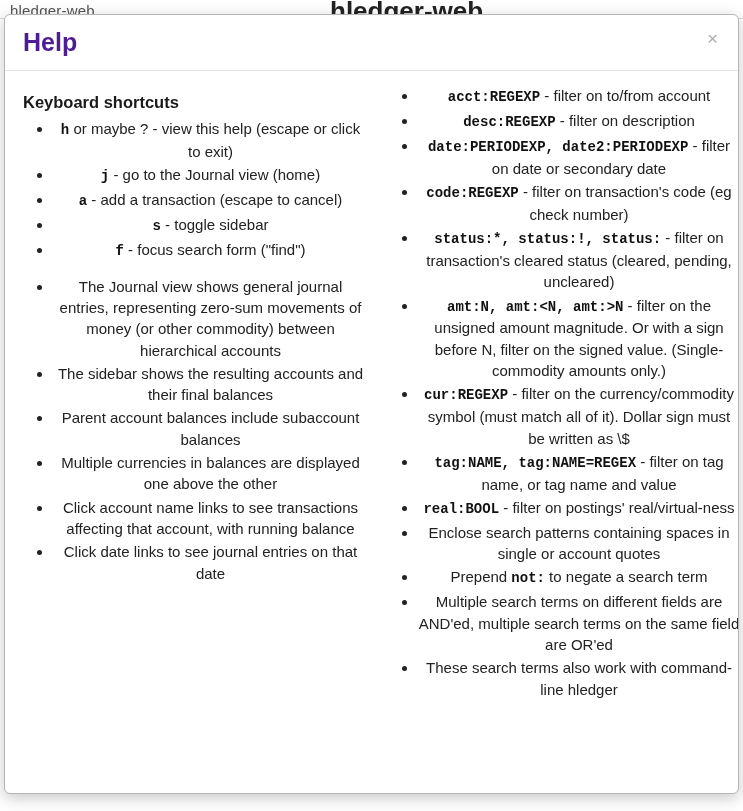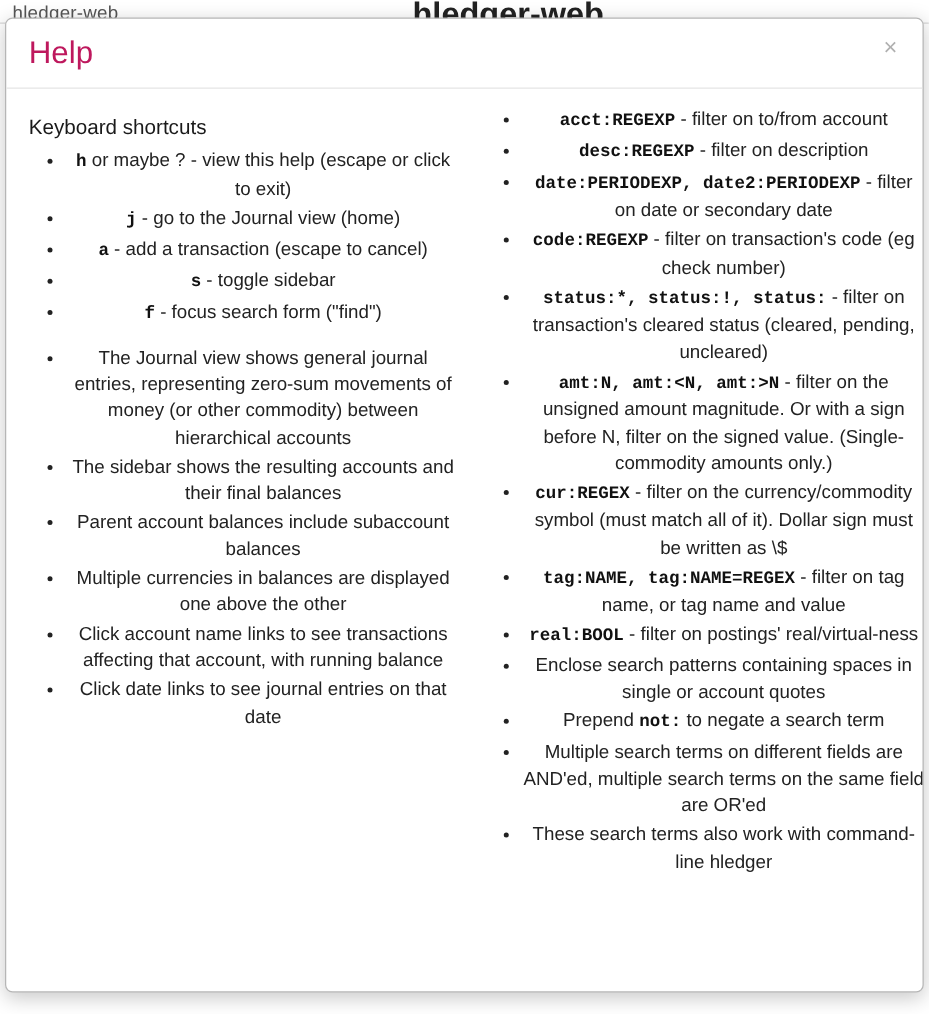"Help" .modal-title { color: #be185d -> #4c1d95; font-weight: normal -> bold }
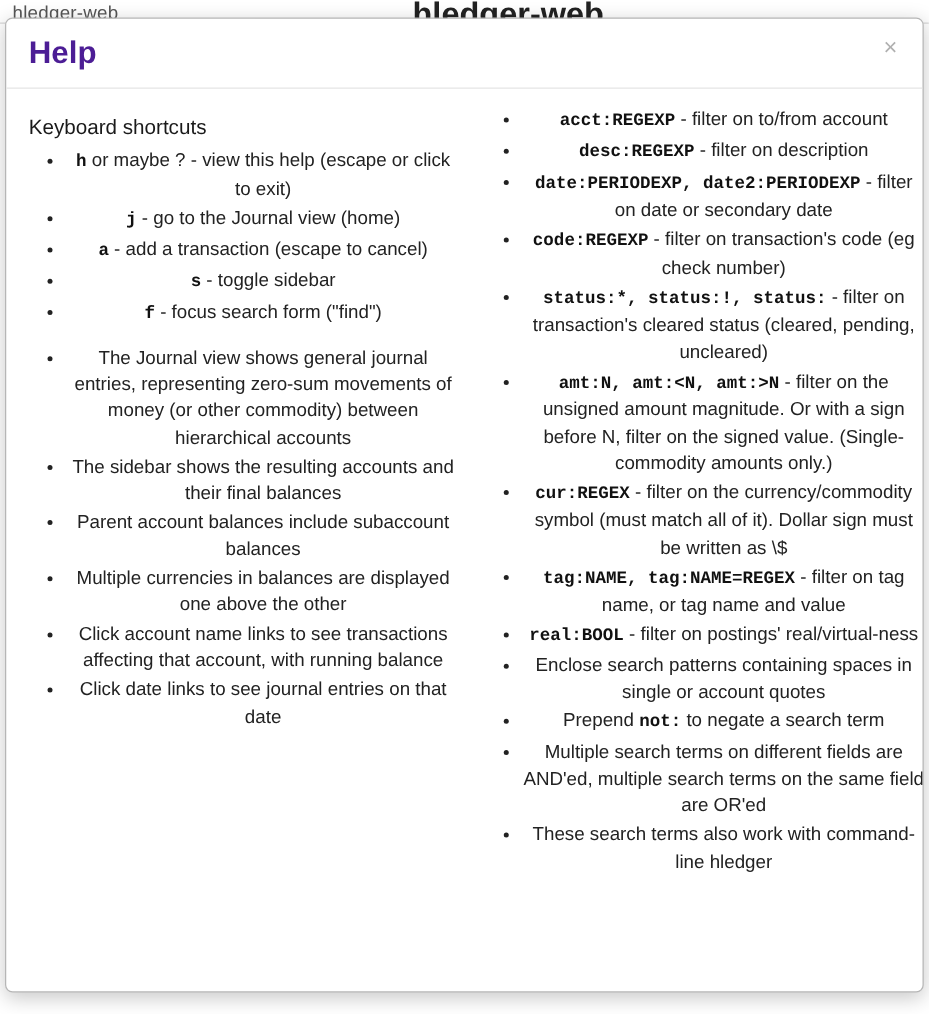"Keyboard shortcuts" h3.section-title { font-weight: normal -> bold }
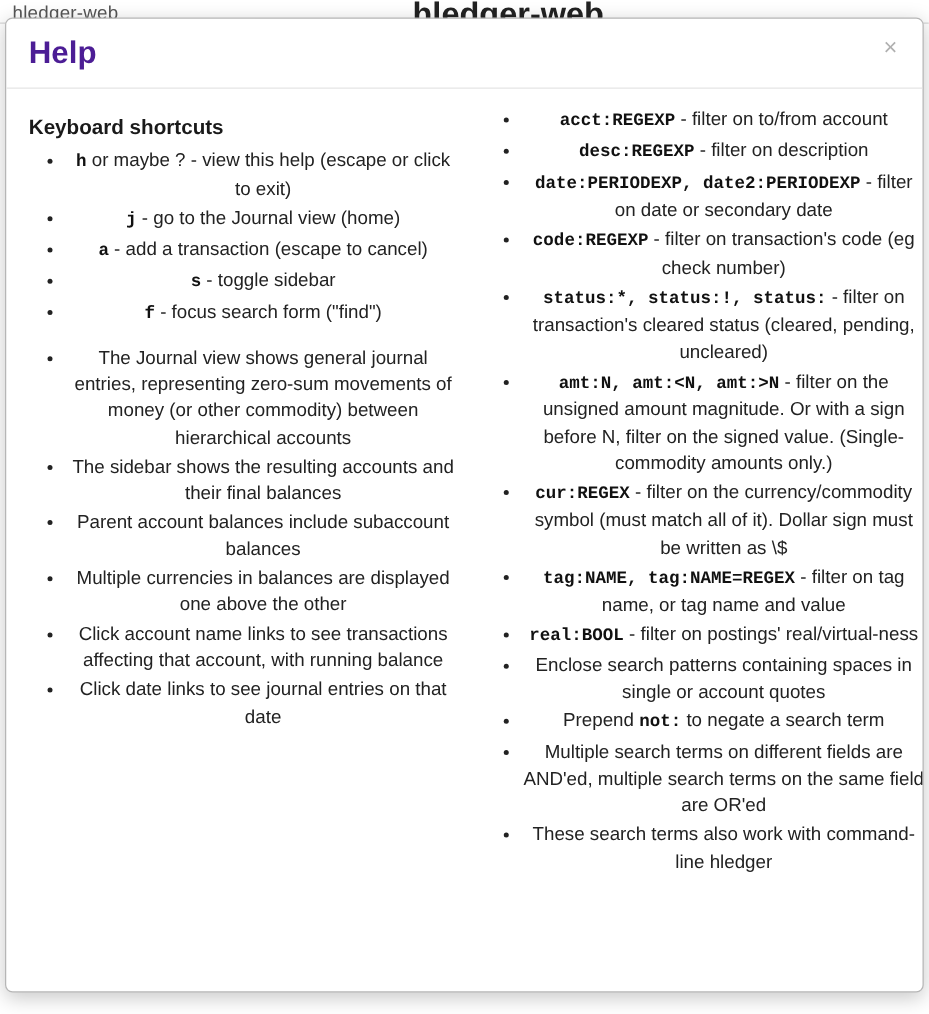"cur:REGEX" code { text: cur:REGEX -> cur:REGEXP }
